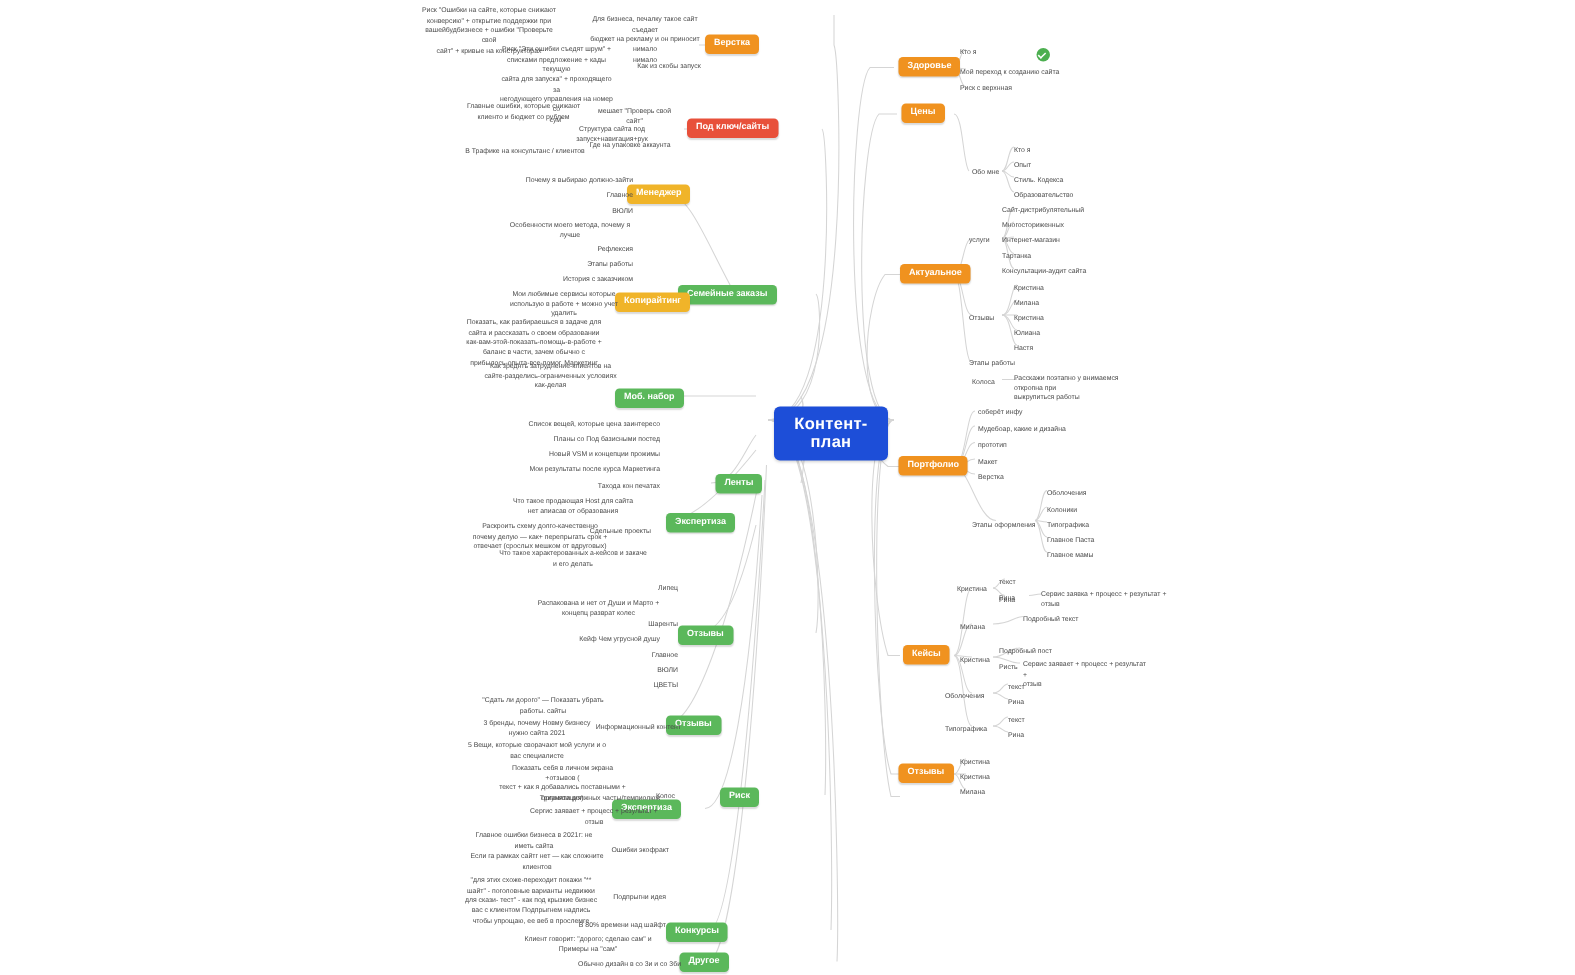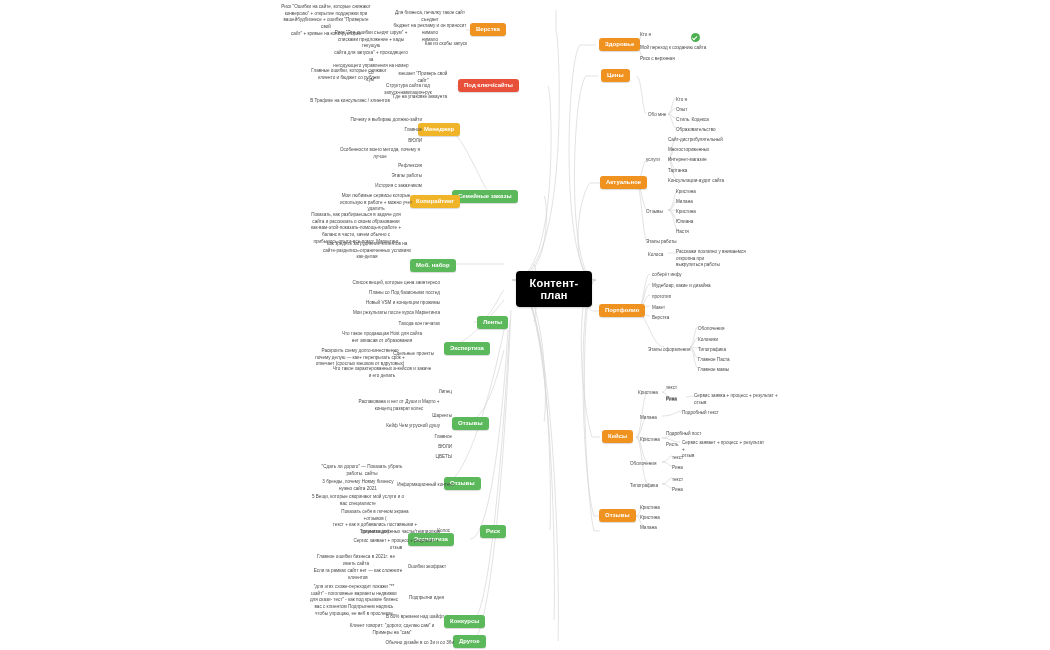"Контент-план" .root { background: #000000 -> #1d4ed8 }
